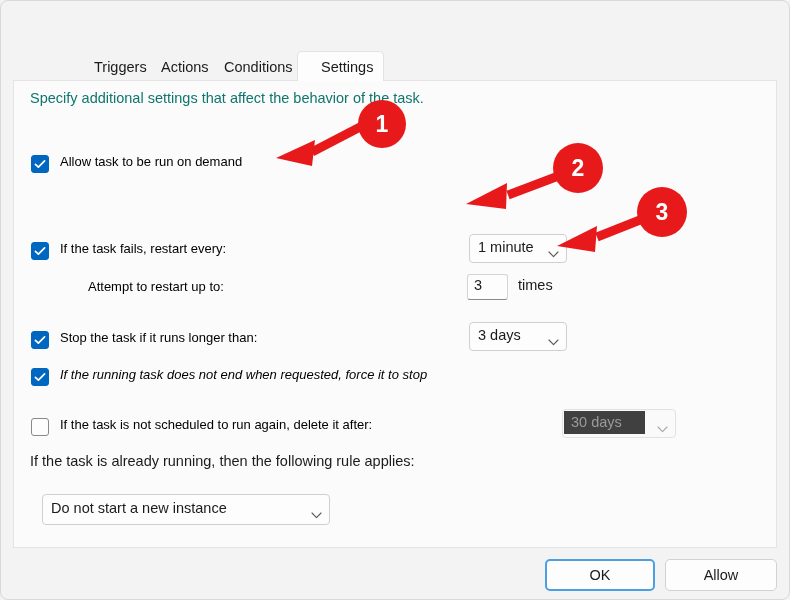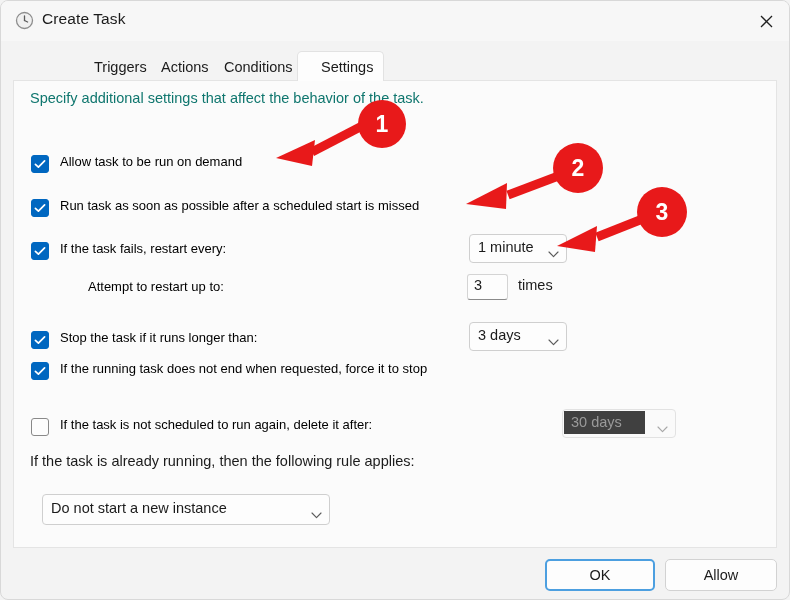"Create Task" div { html: <div> <span> <svg> <circle></circle> <line></line> <line></line> </svg> </span> <span>Create Task</span> <div> <svg> <line></line> <line></line> </svg> </div> </div> -> none }
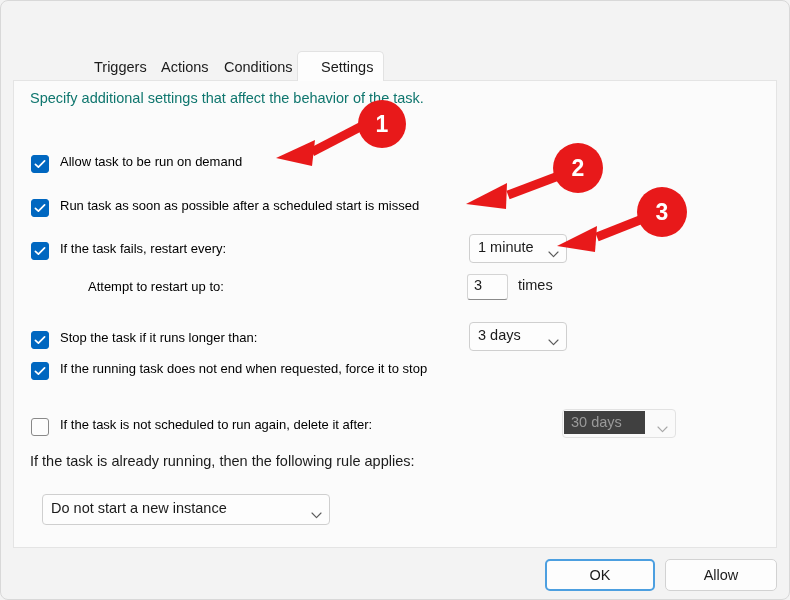"Run task as soon as" div.row { html: <div> <span> <svg> <polyline></polyline> </svg> </span> <span>Run task as soon as possible after a scheduled start is missed</span> </div> -> none }
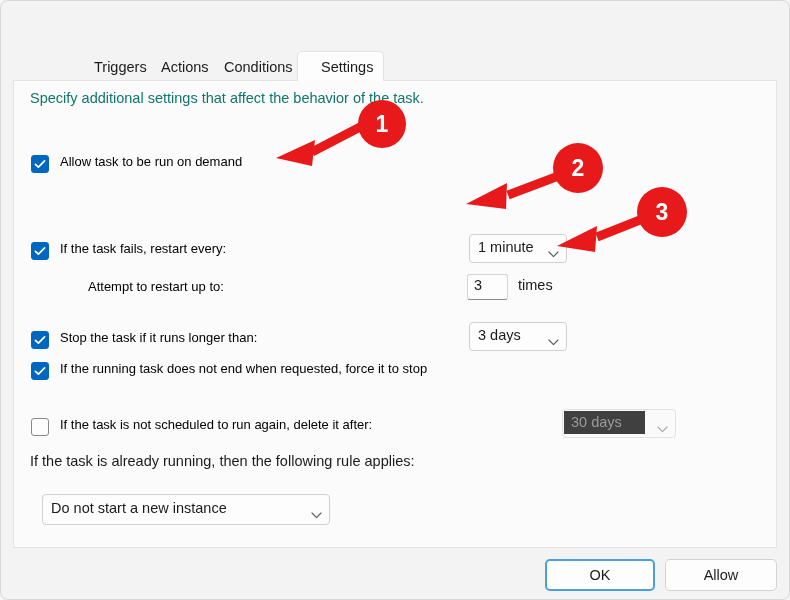"If the running task does" div.row { font-style: none -> italic; top: 278px -> 284px }
